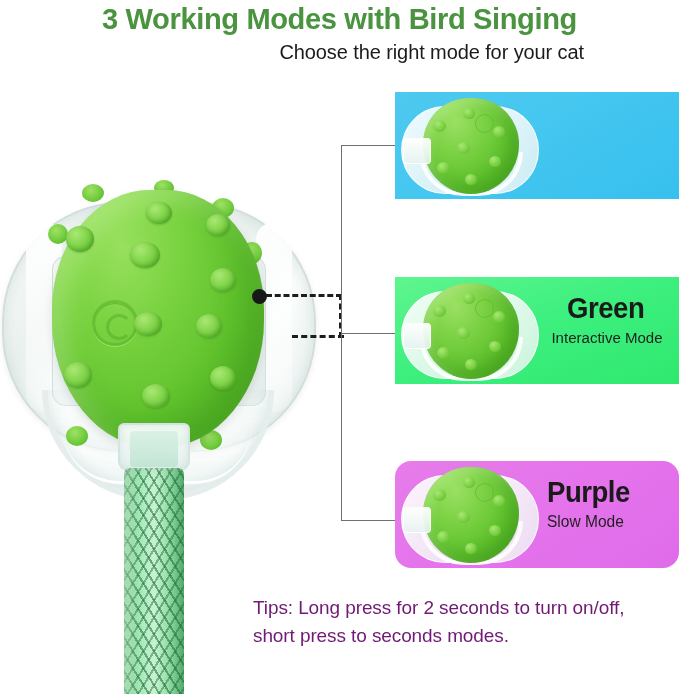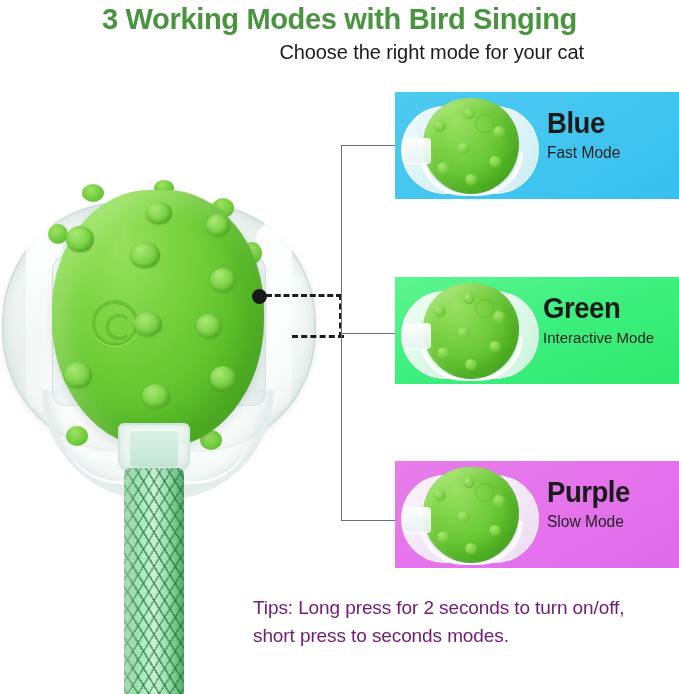"Blue" div.panel-text { html: <div> <div>Blue</div> <div>Fast Mode</div> </div> -> none }
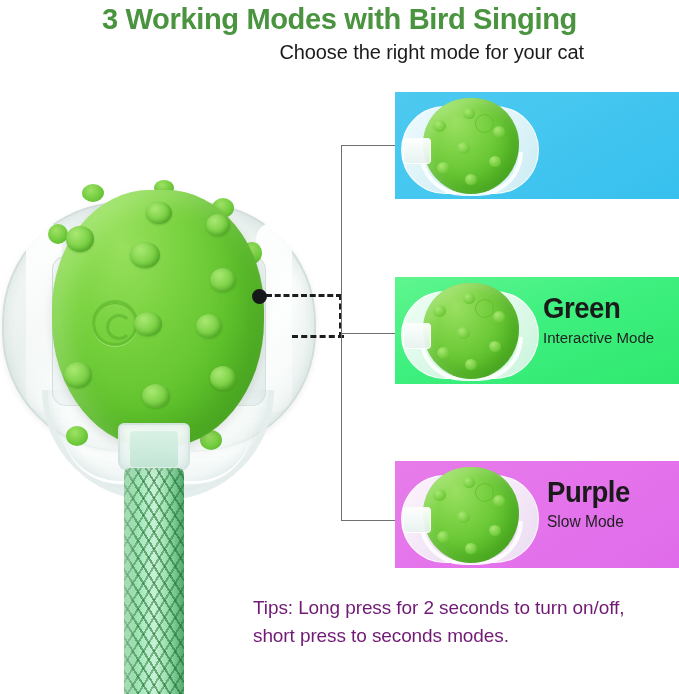"Green" .panel.green { text-align: none -> center }
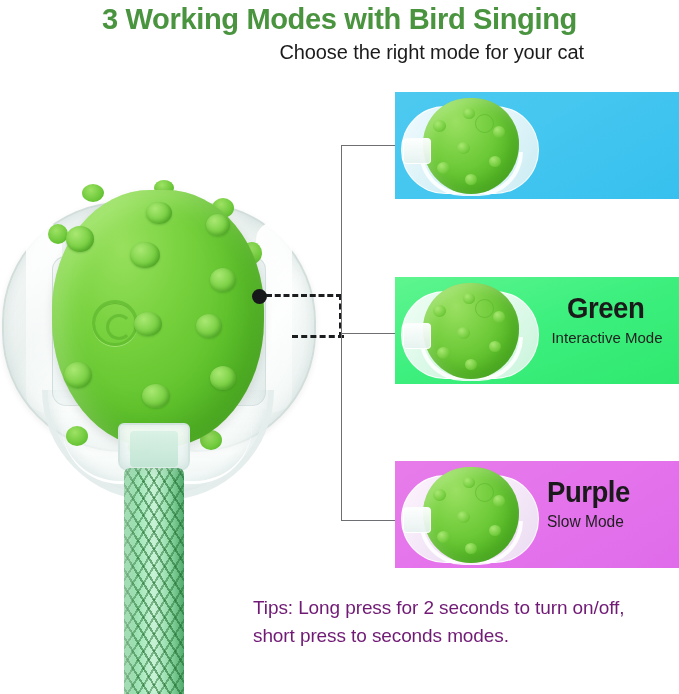"Purple" .panel.purple { border-radius: none -> 16px }
